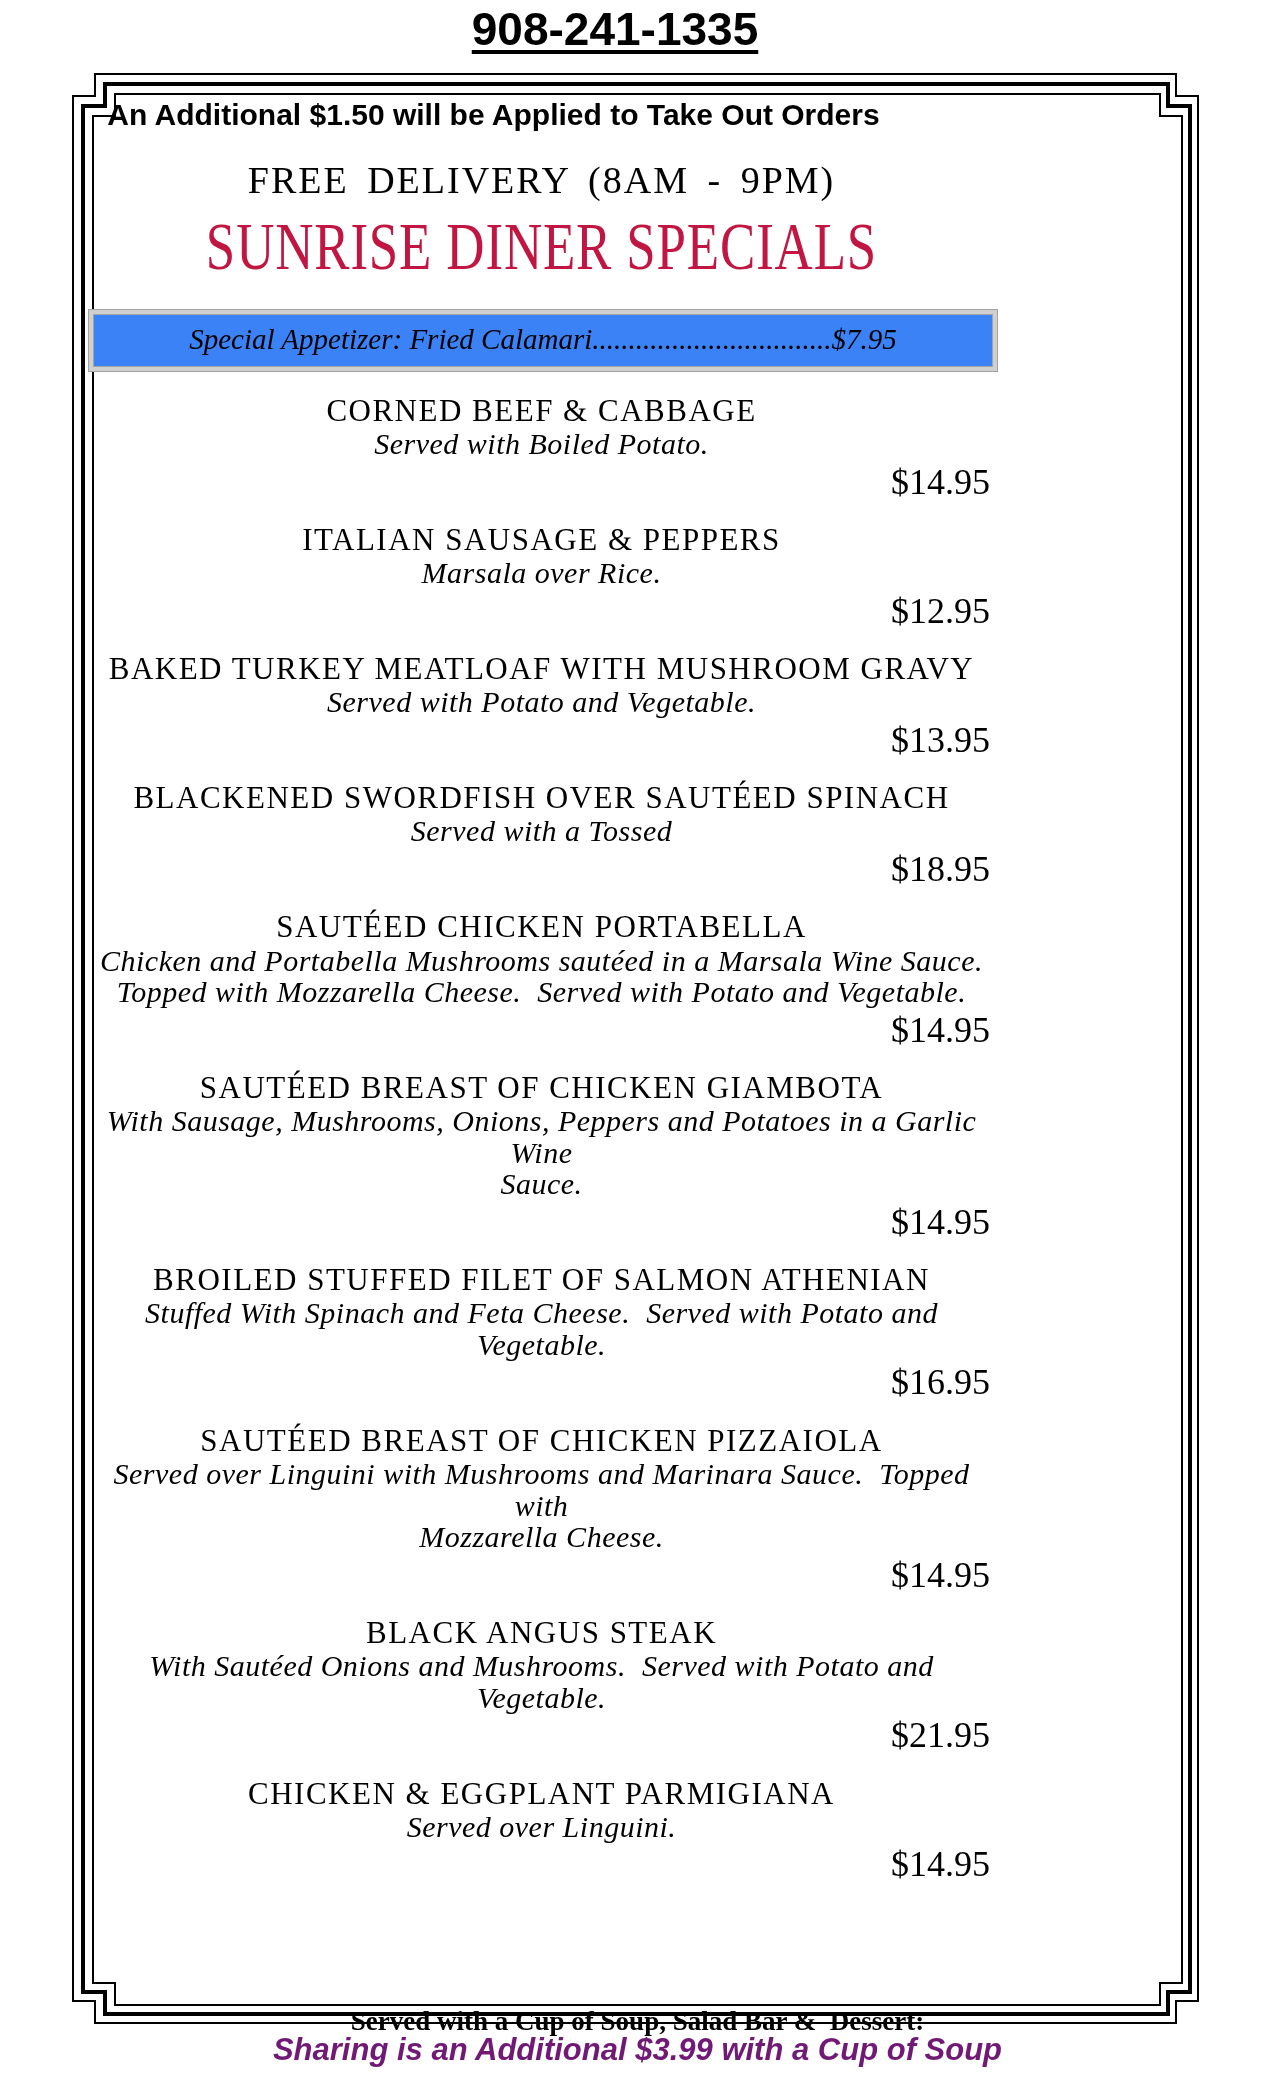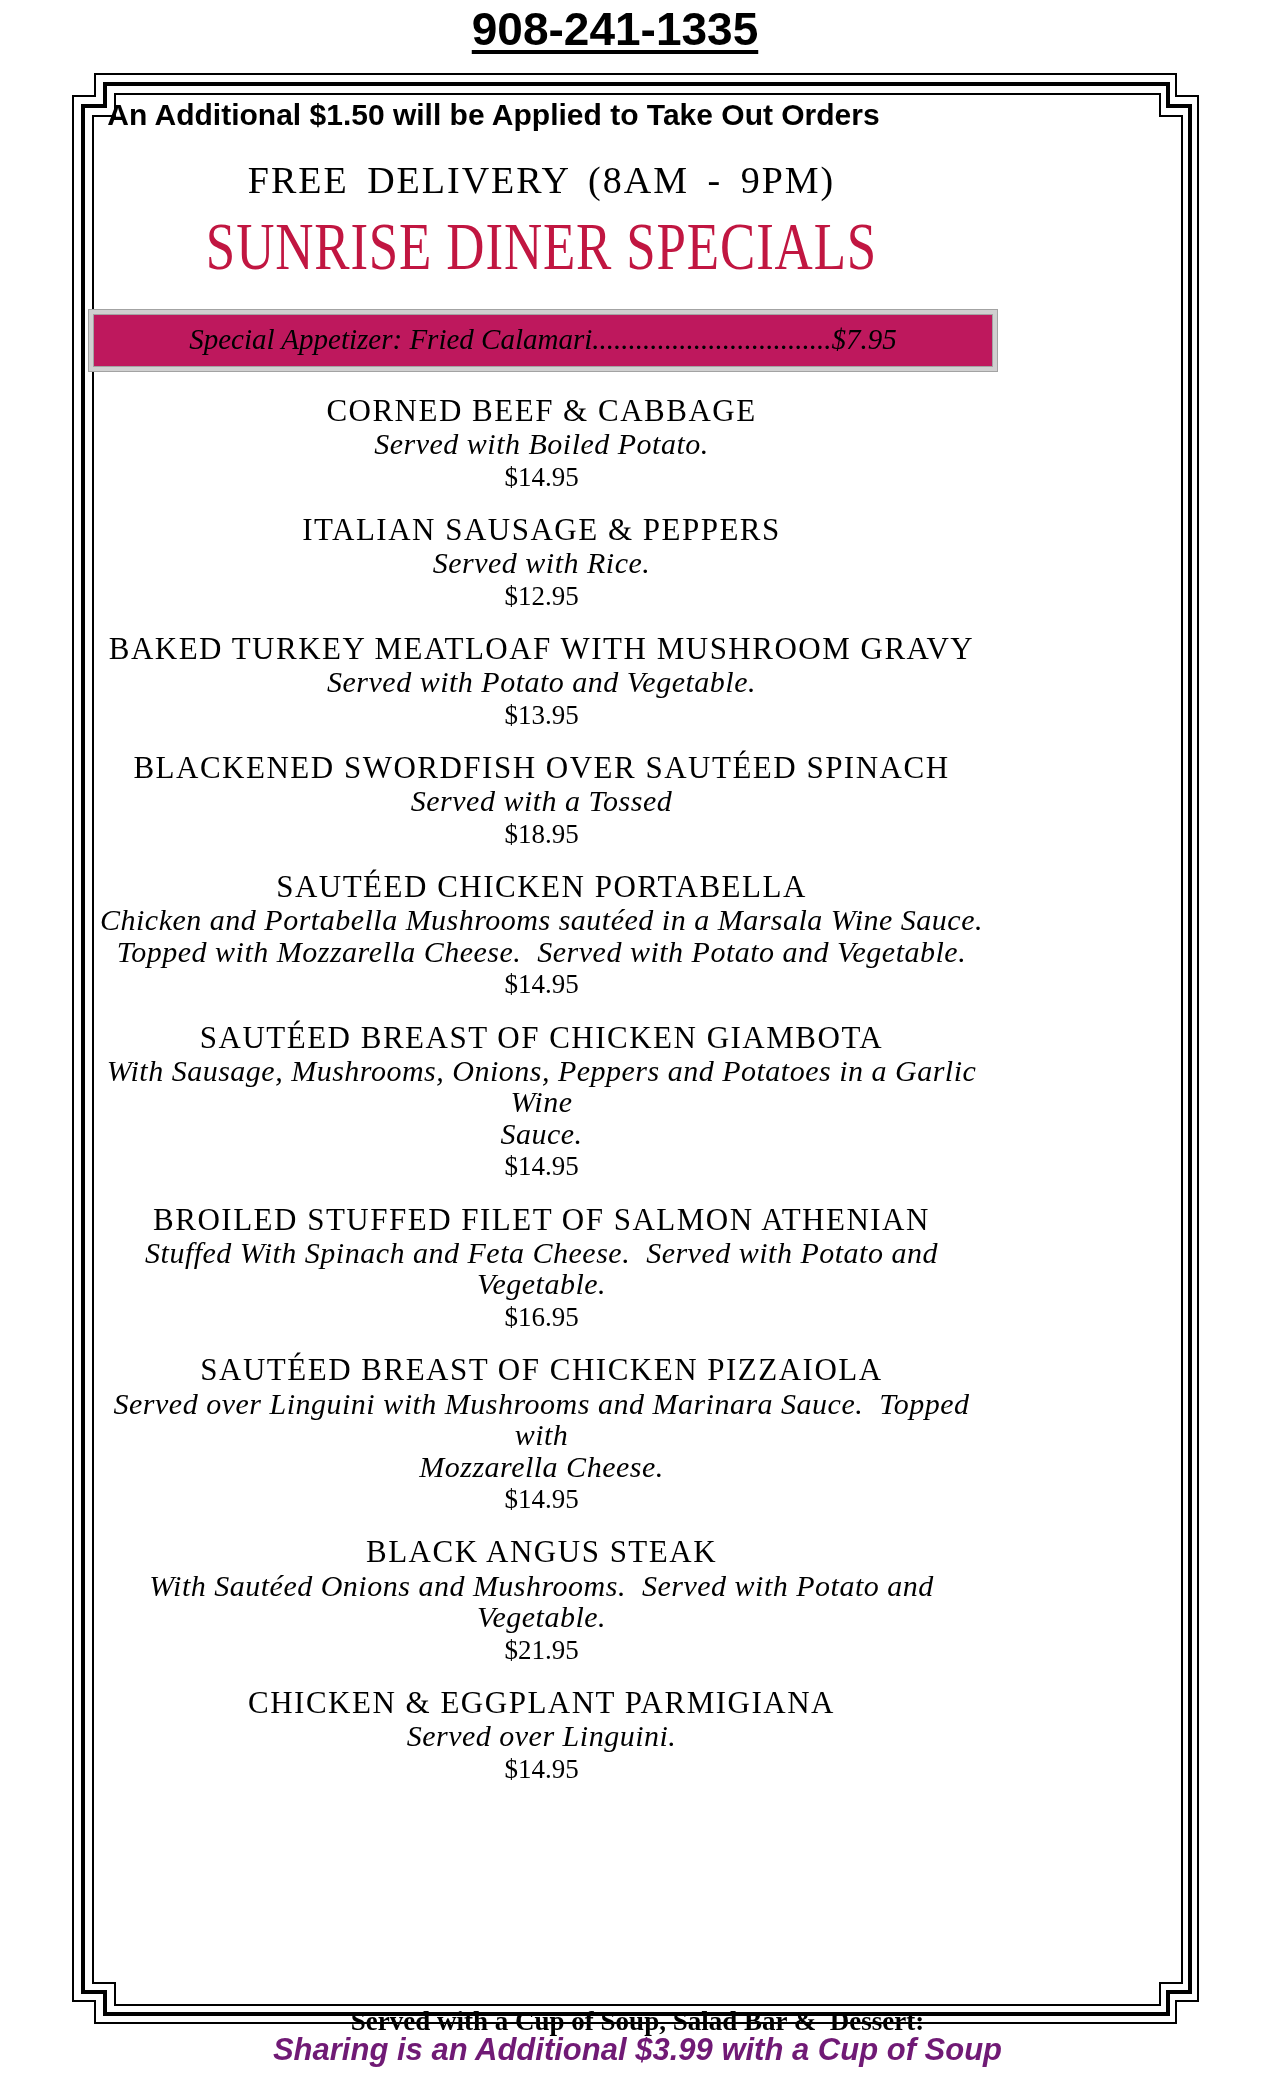"Special Appetizer: Fried" .app-box { background: #be185d -> #3b82f6 }
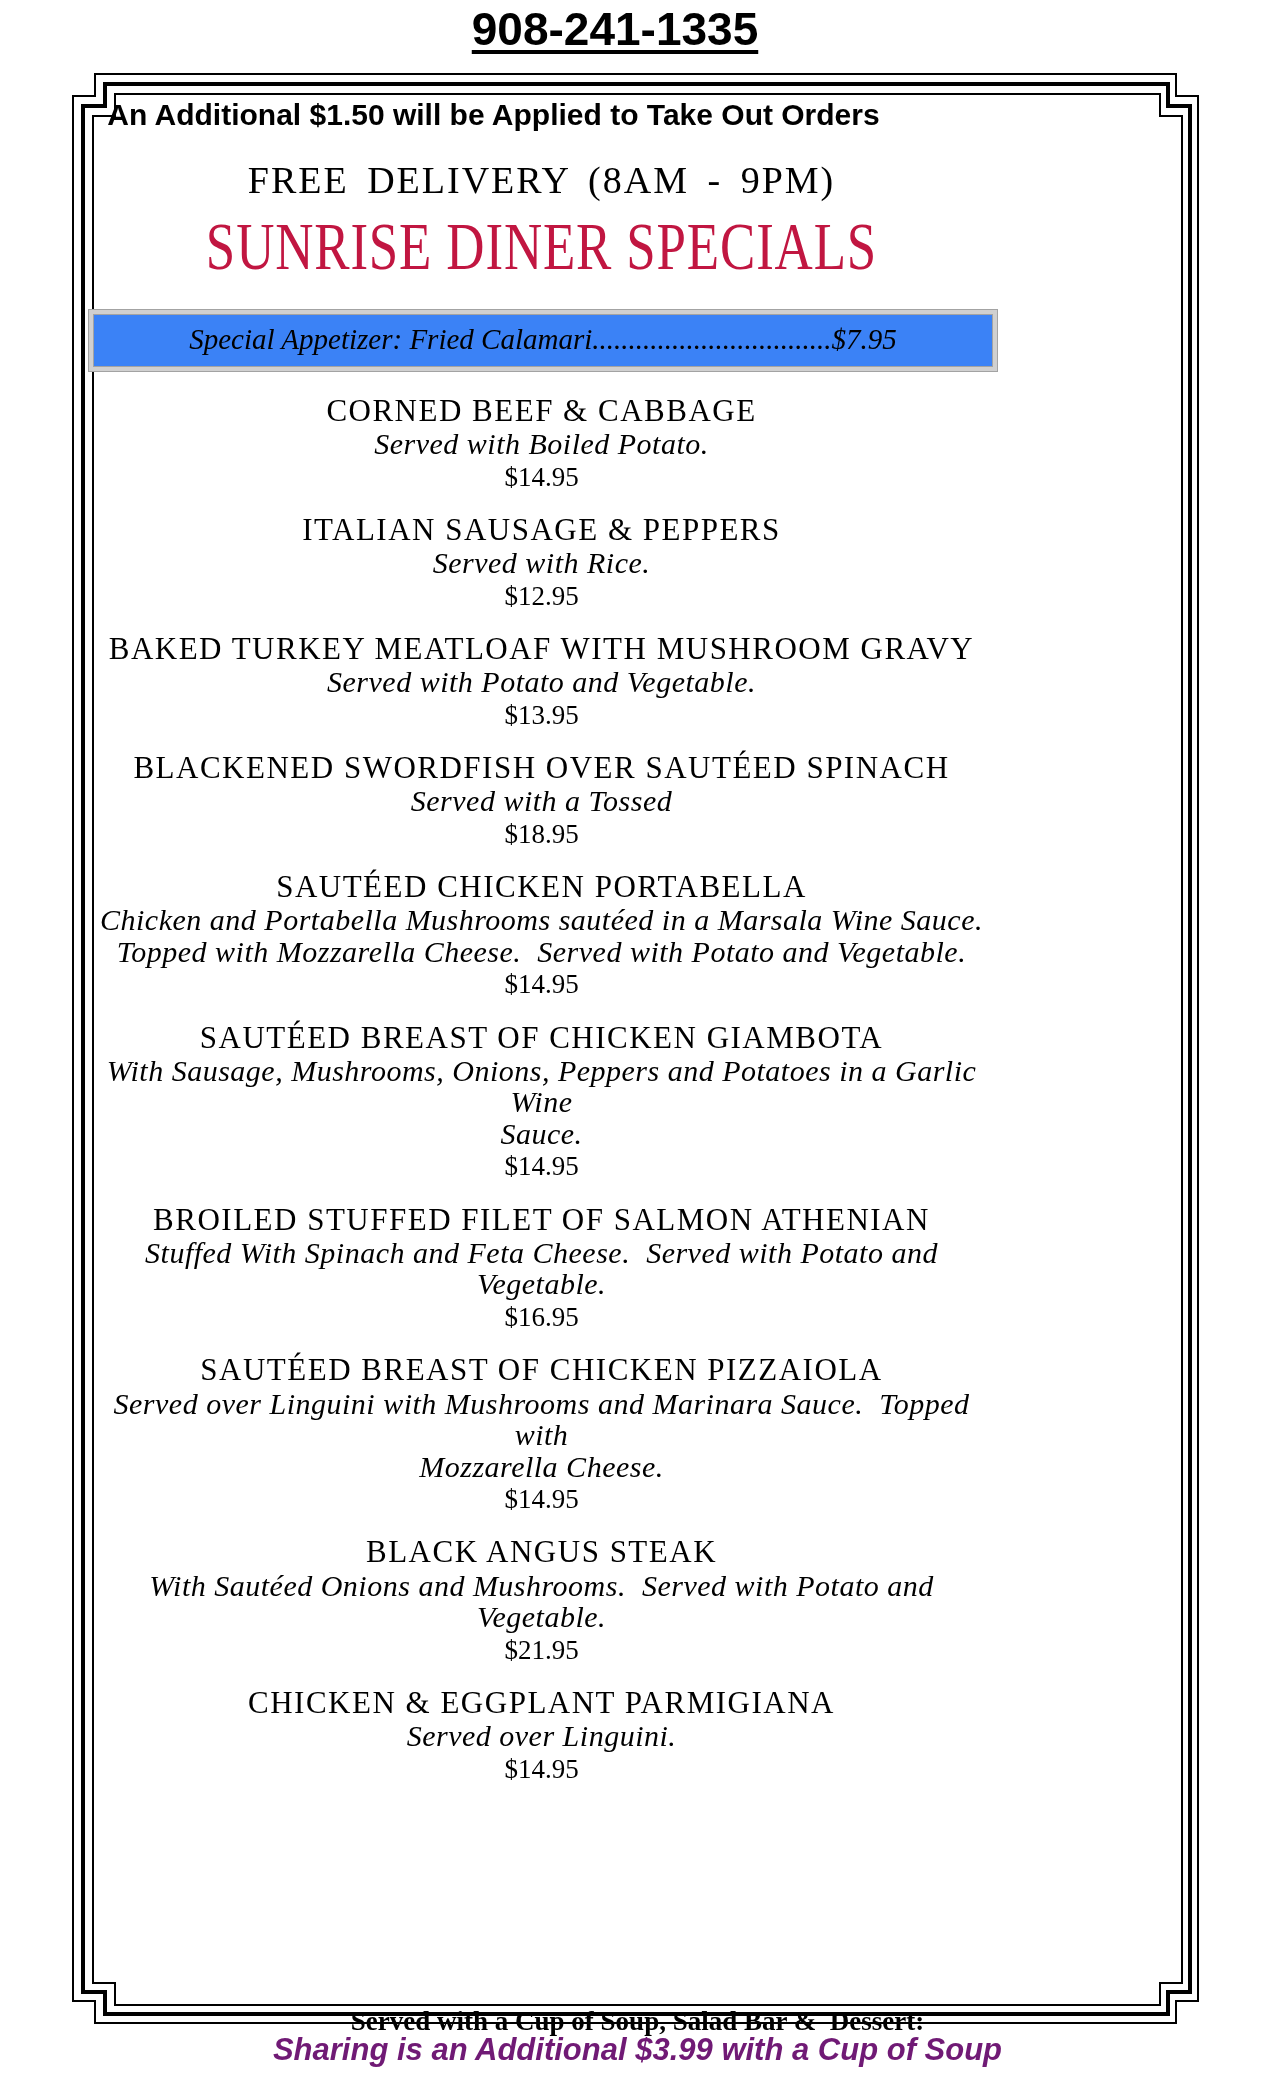"$14.95" .pr { font-size: 27px -> 36px; text-align: none -> right }
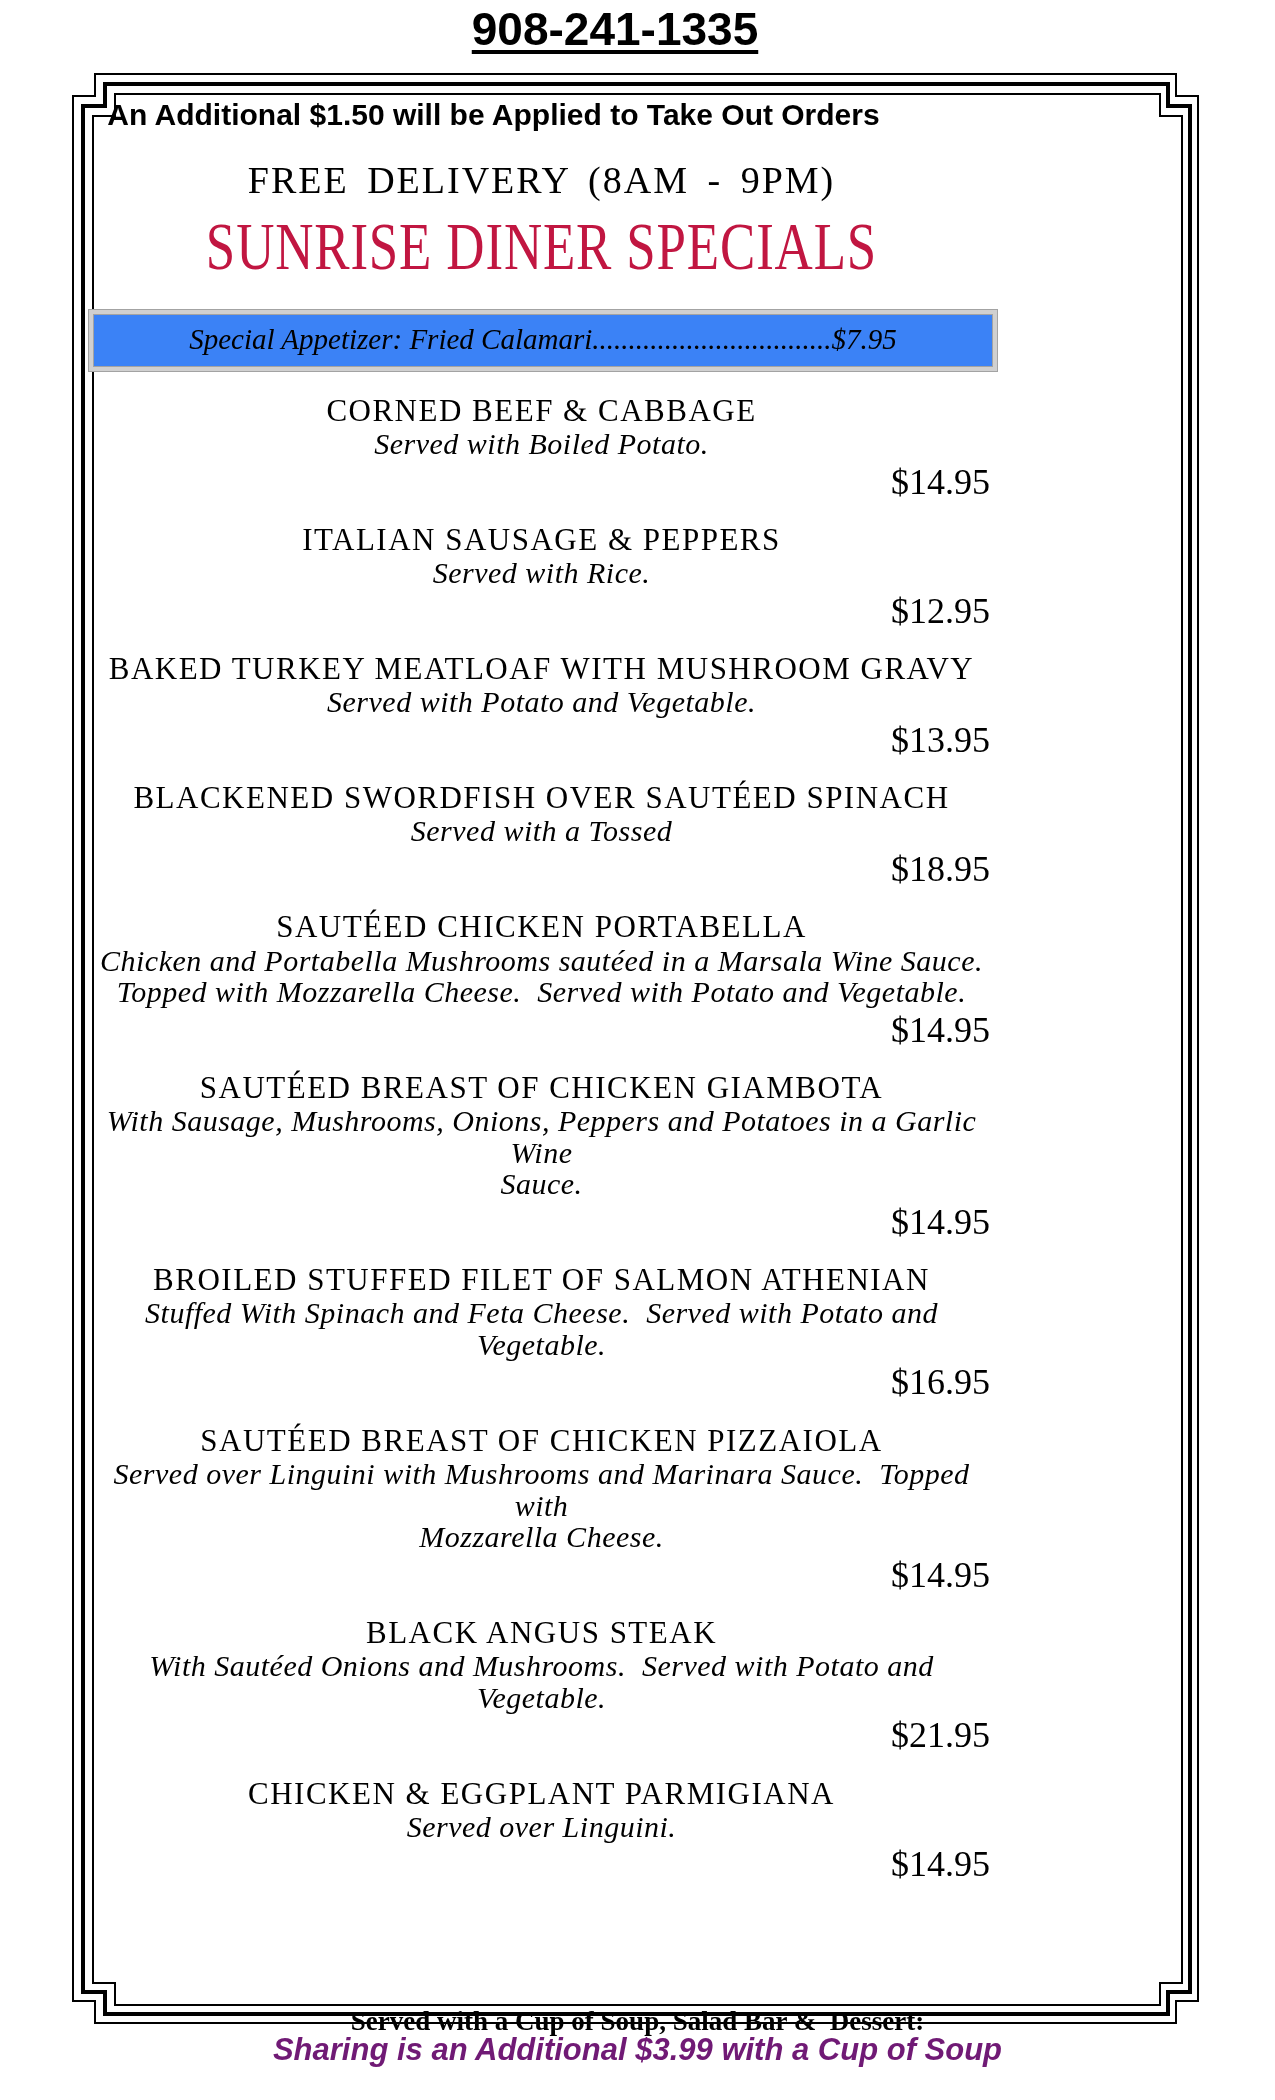"Served with Rice." div.ds { text: Served with -> Marsala over }
